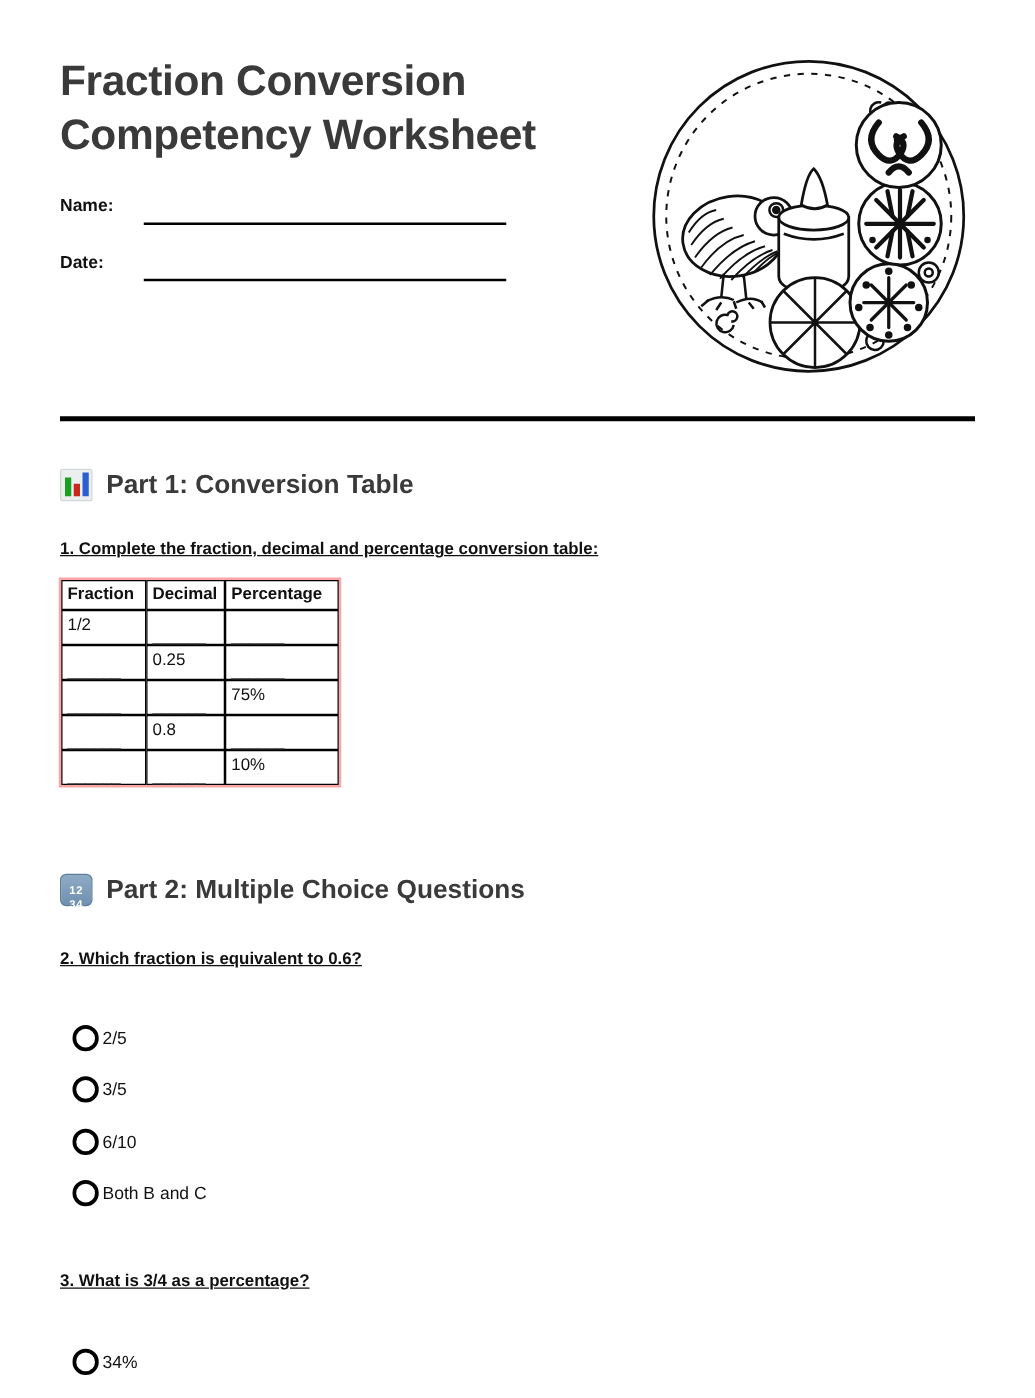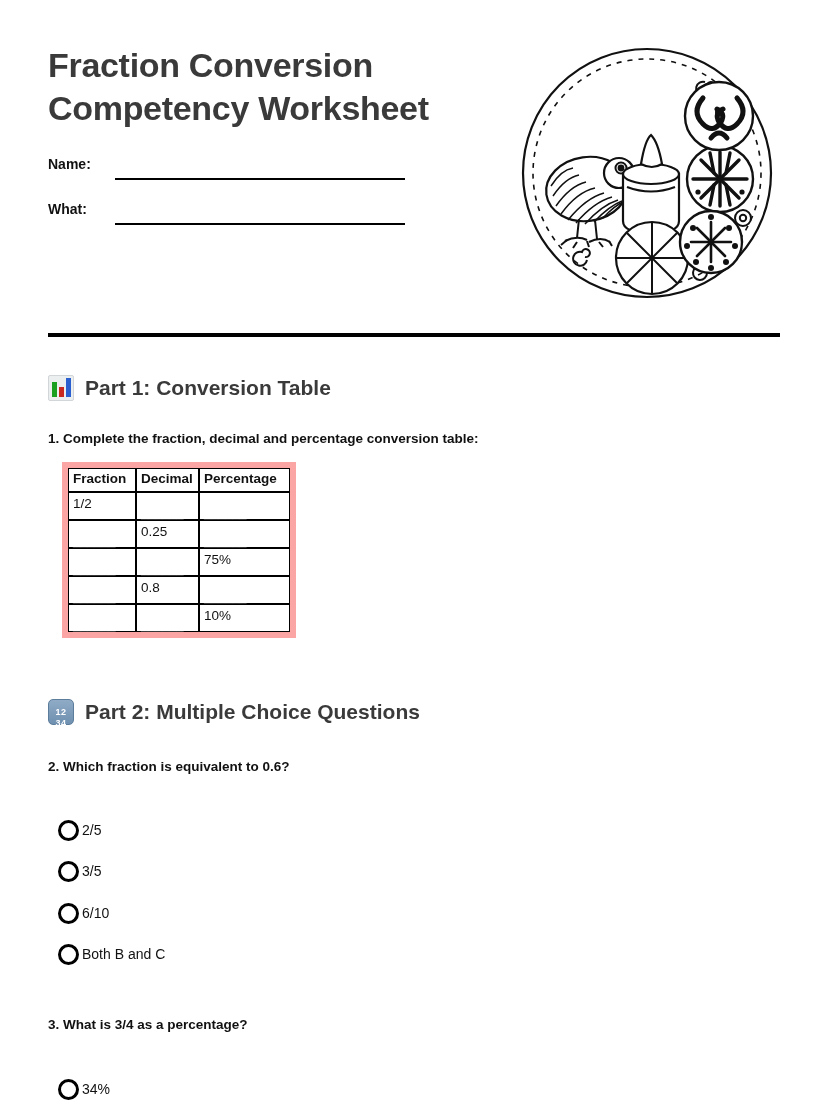"What:" span.field-label { text: What -> Date }
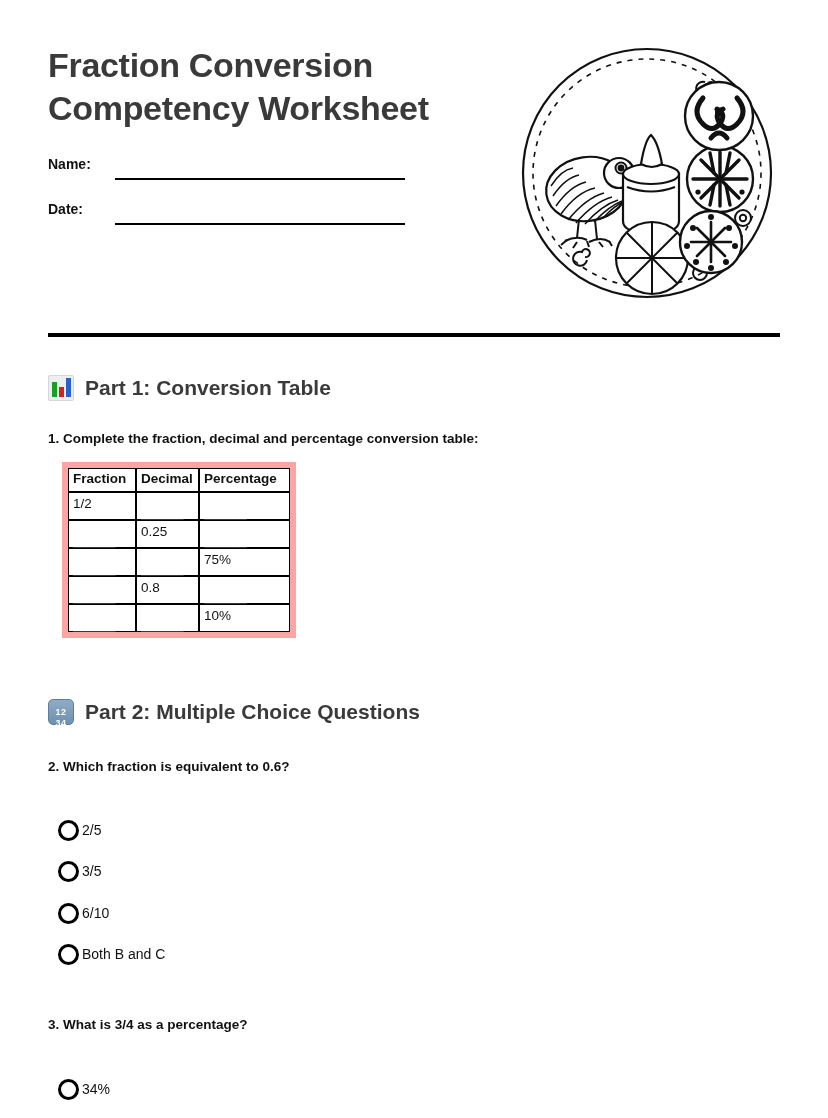"1. Complete the fraction, decimal" .question { text-decoration: none -> underline }
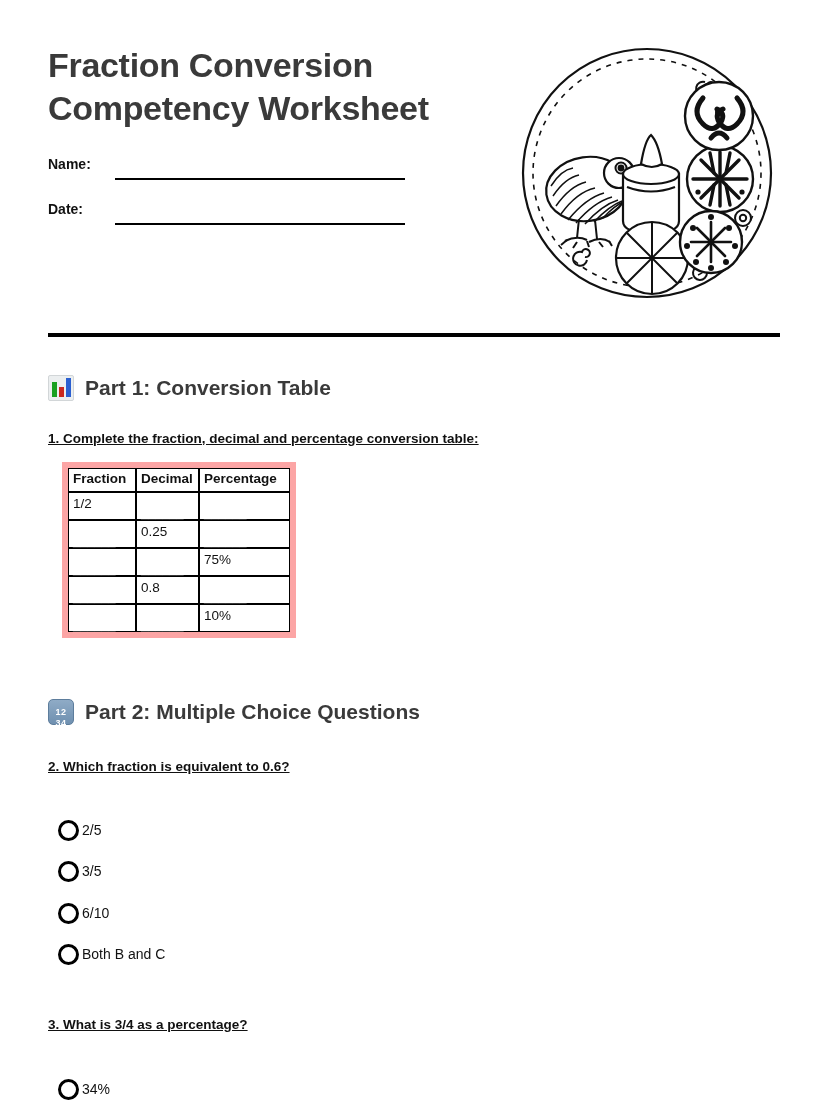"Fraction" table.conv-table { border: 6px solid #fca5a5 -> 2px solid #fca5a5; margin-left: 15px -> none }
